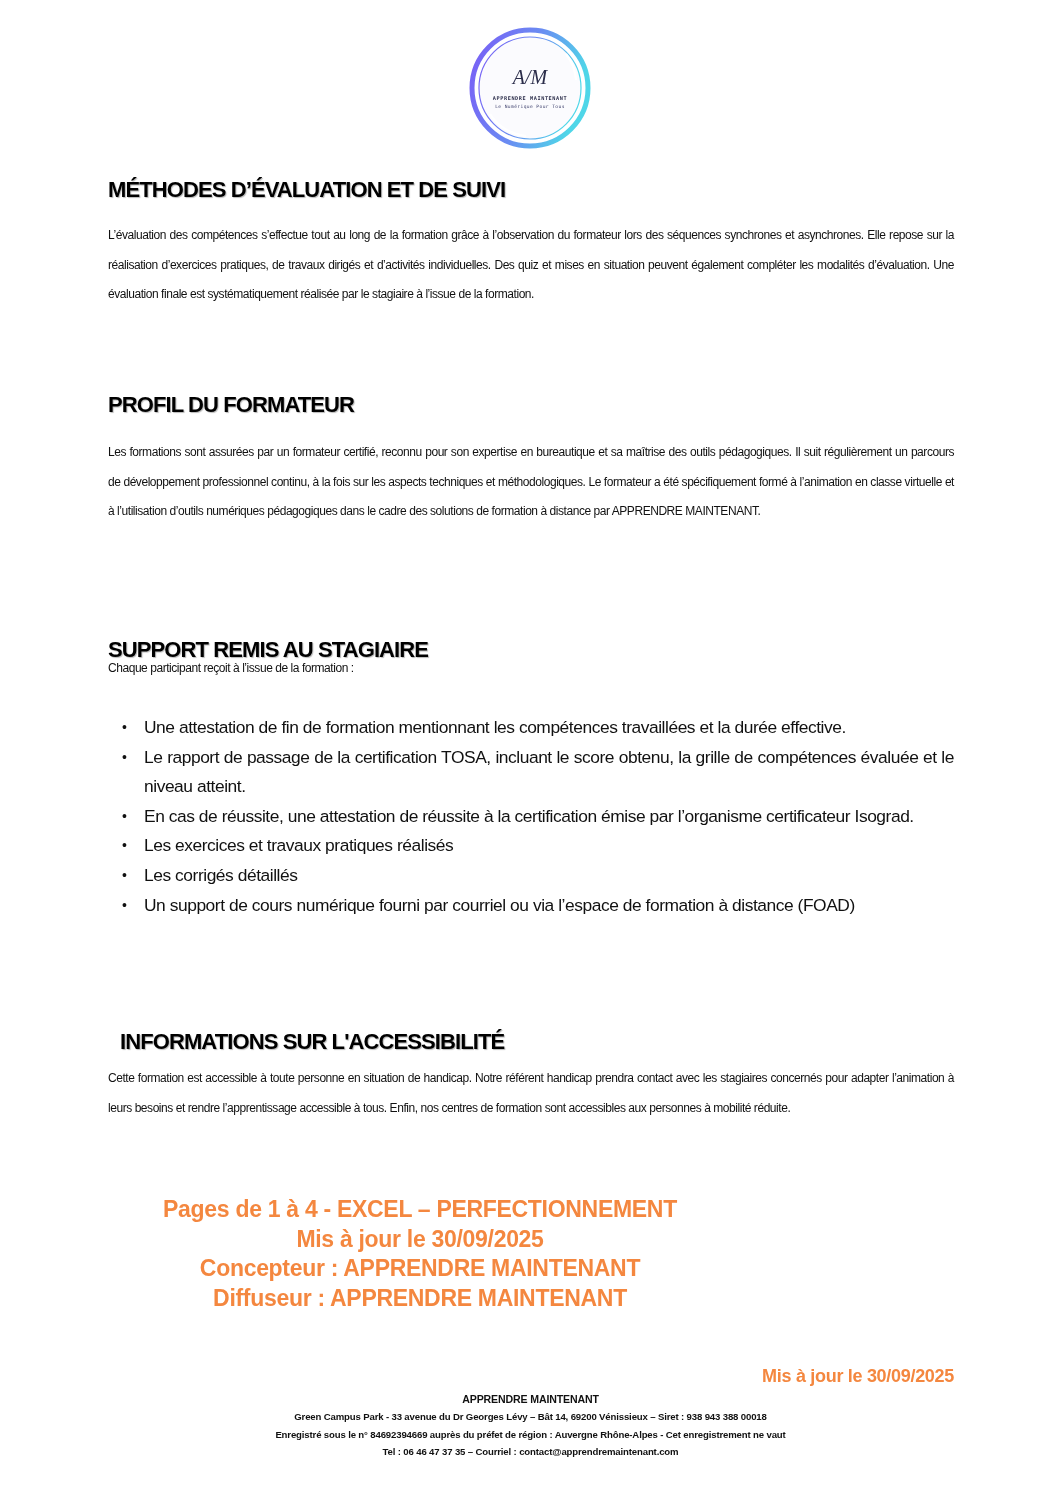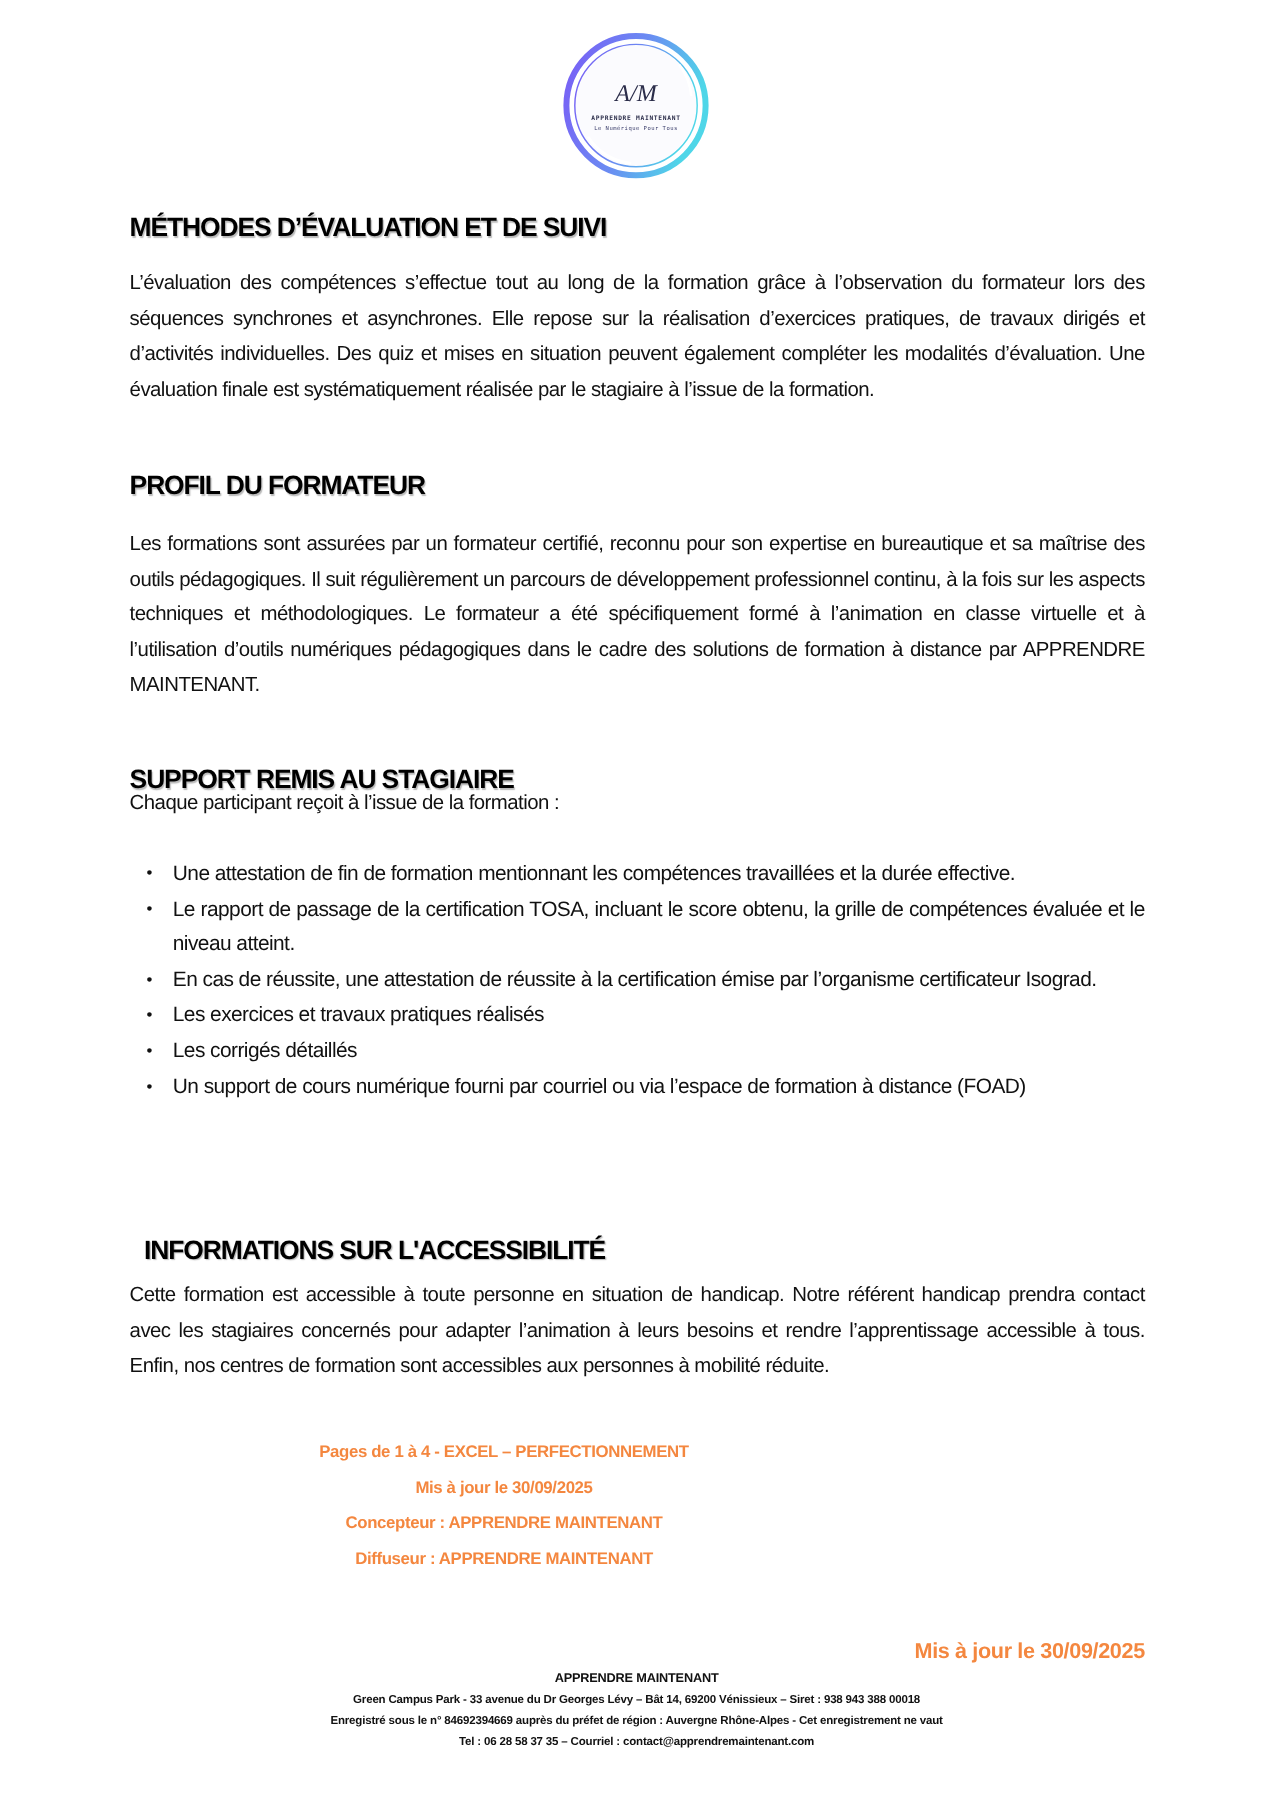"L’évaluation des compétences s’effectue" p.body-text { font-size: 17px -> 12px }
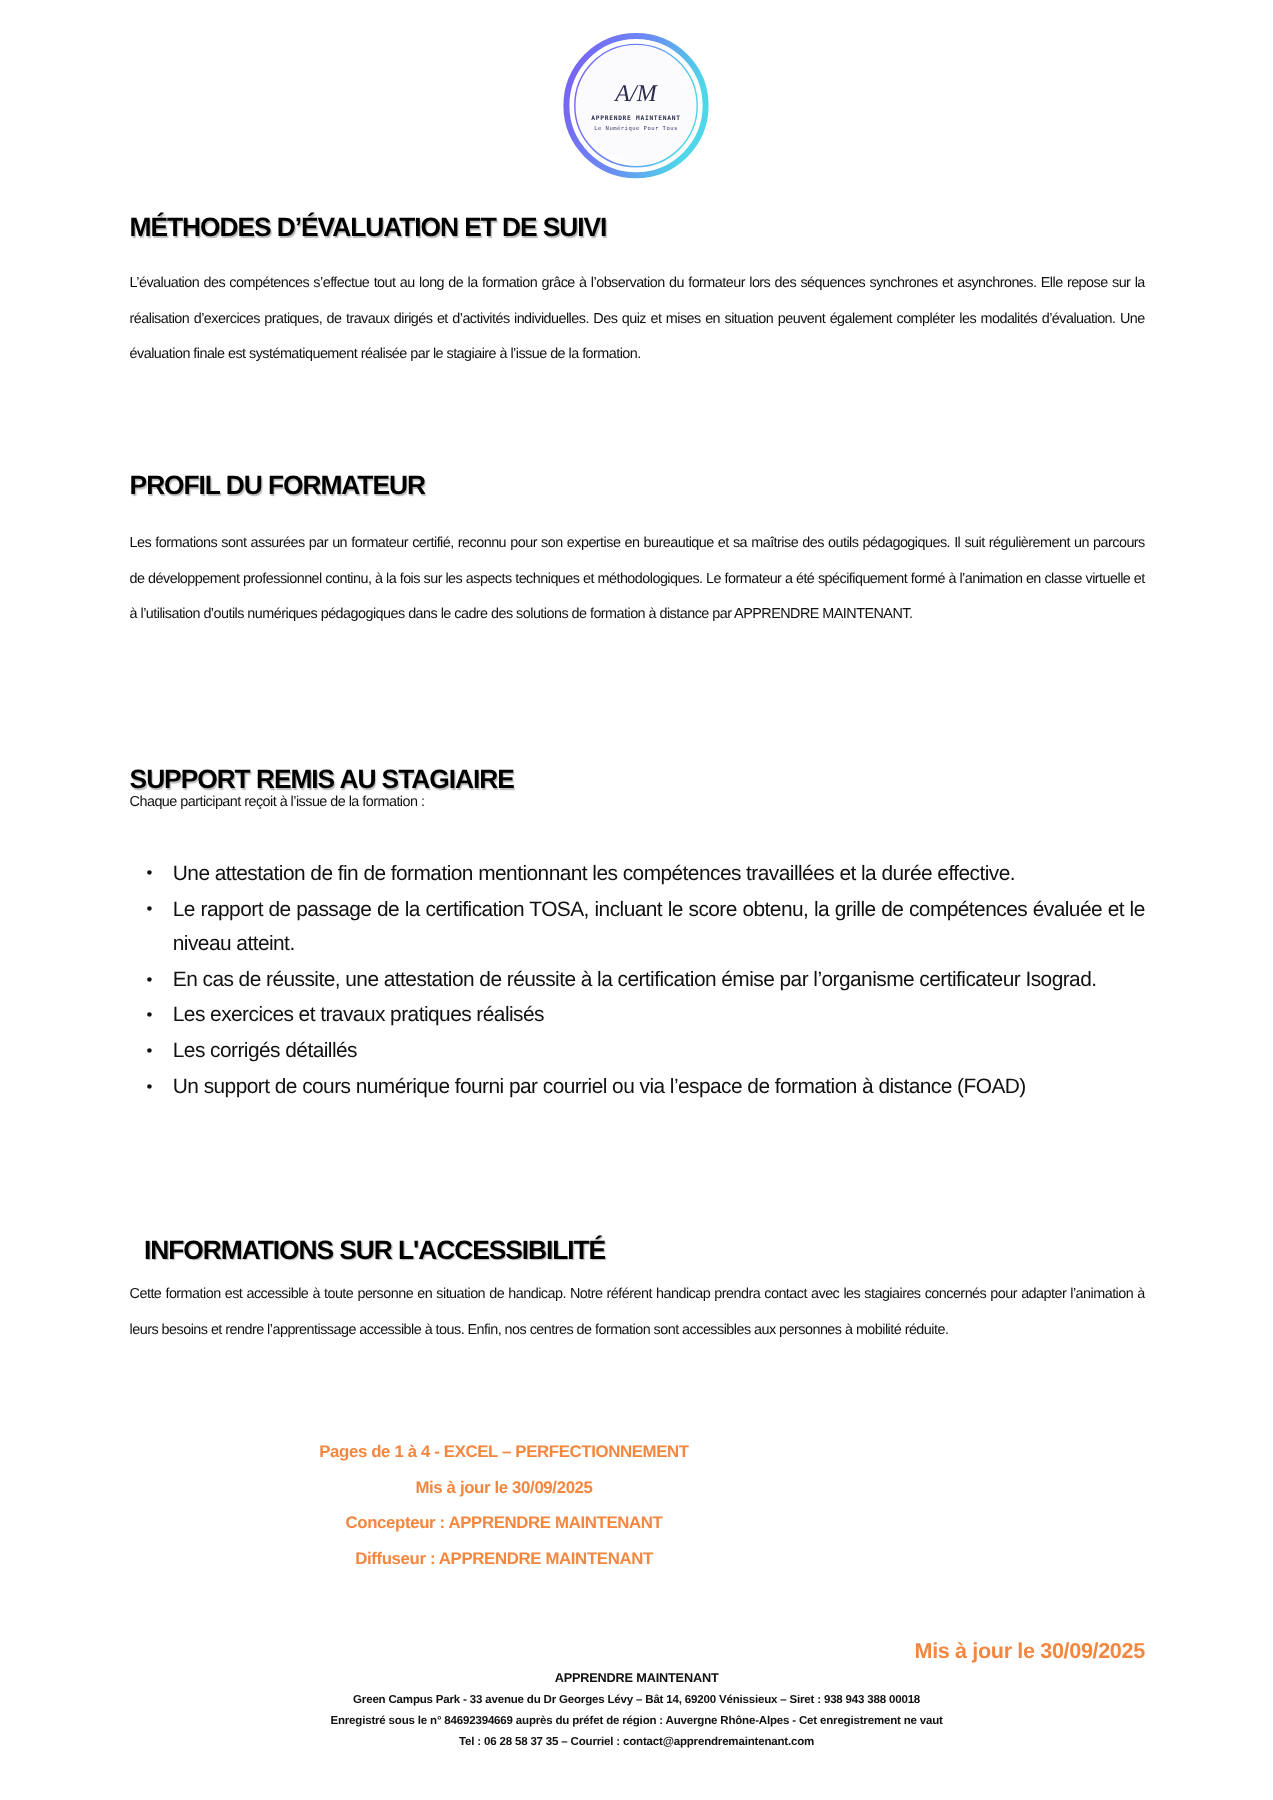"Pages de 1 à 4" .orange-block { font-size: 14px -> 23px }
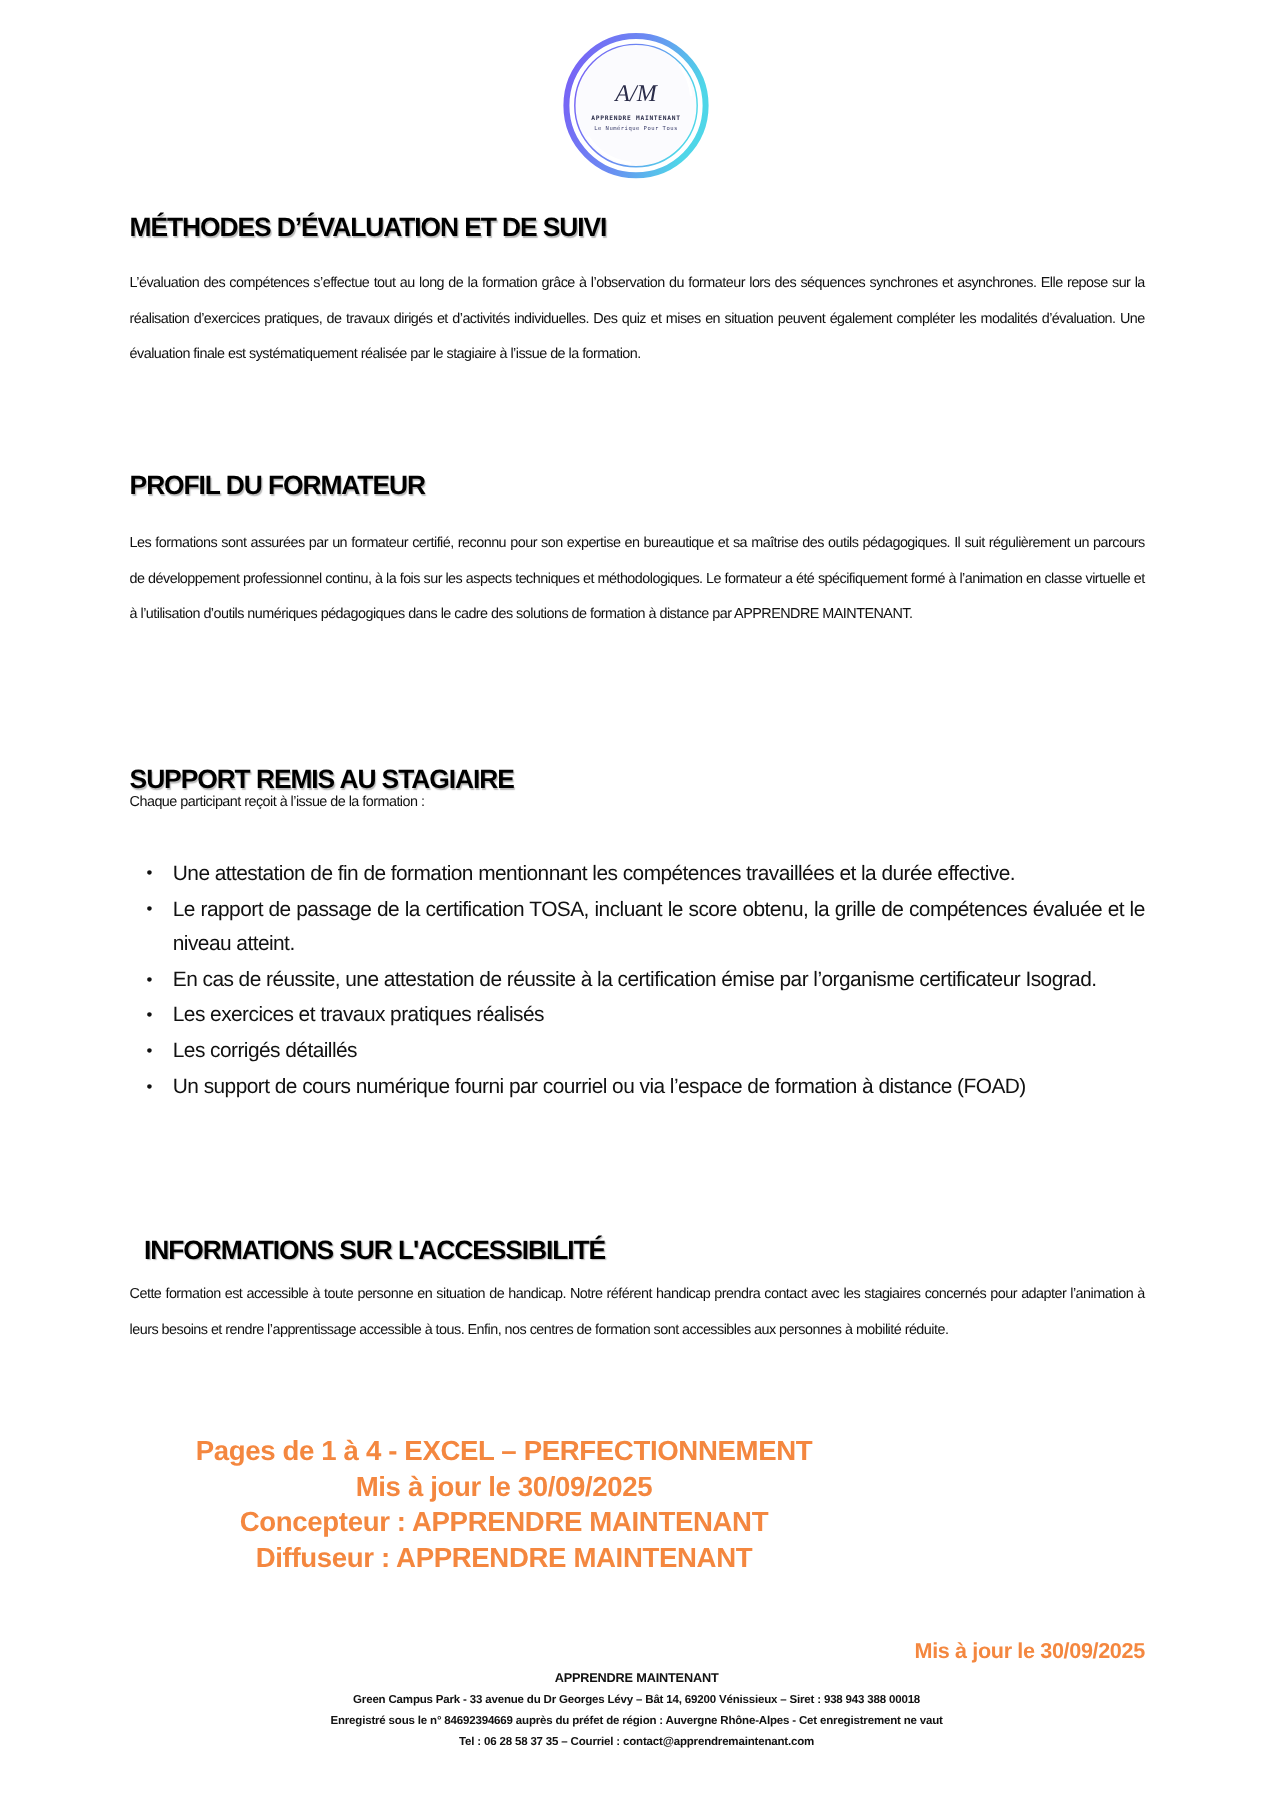"Tel : 06 28 58" div { text: 28 58 -> 46 47 }
